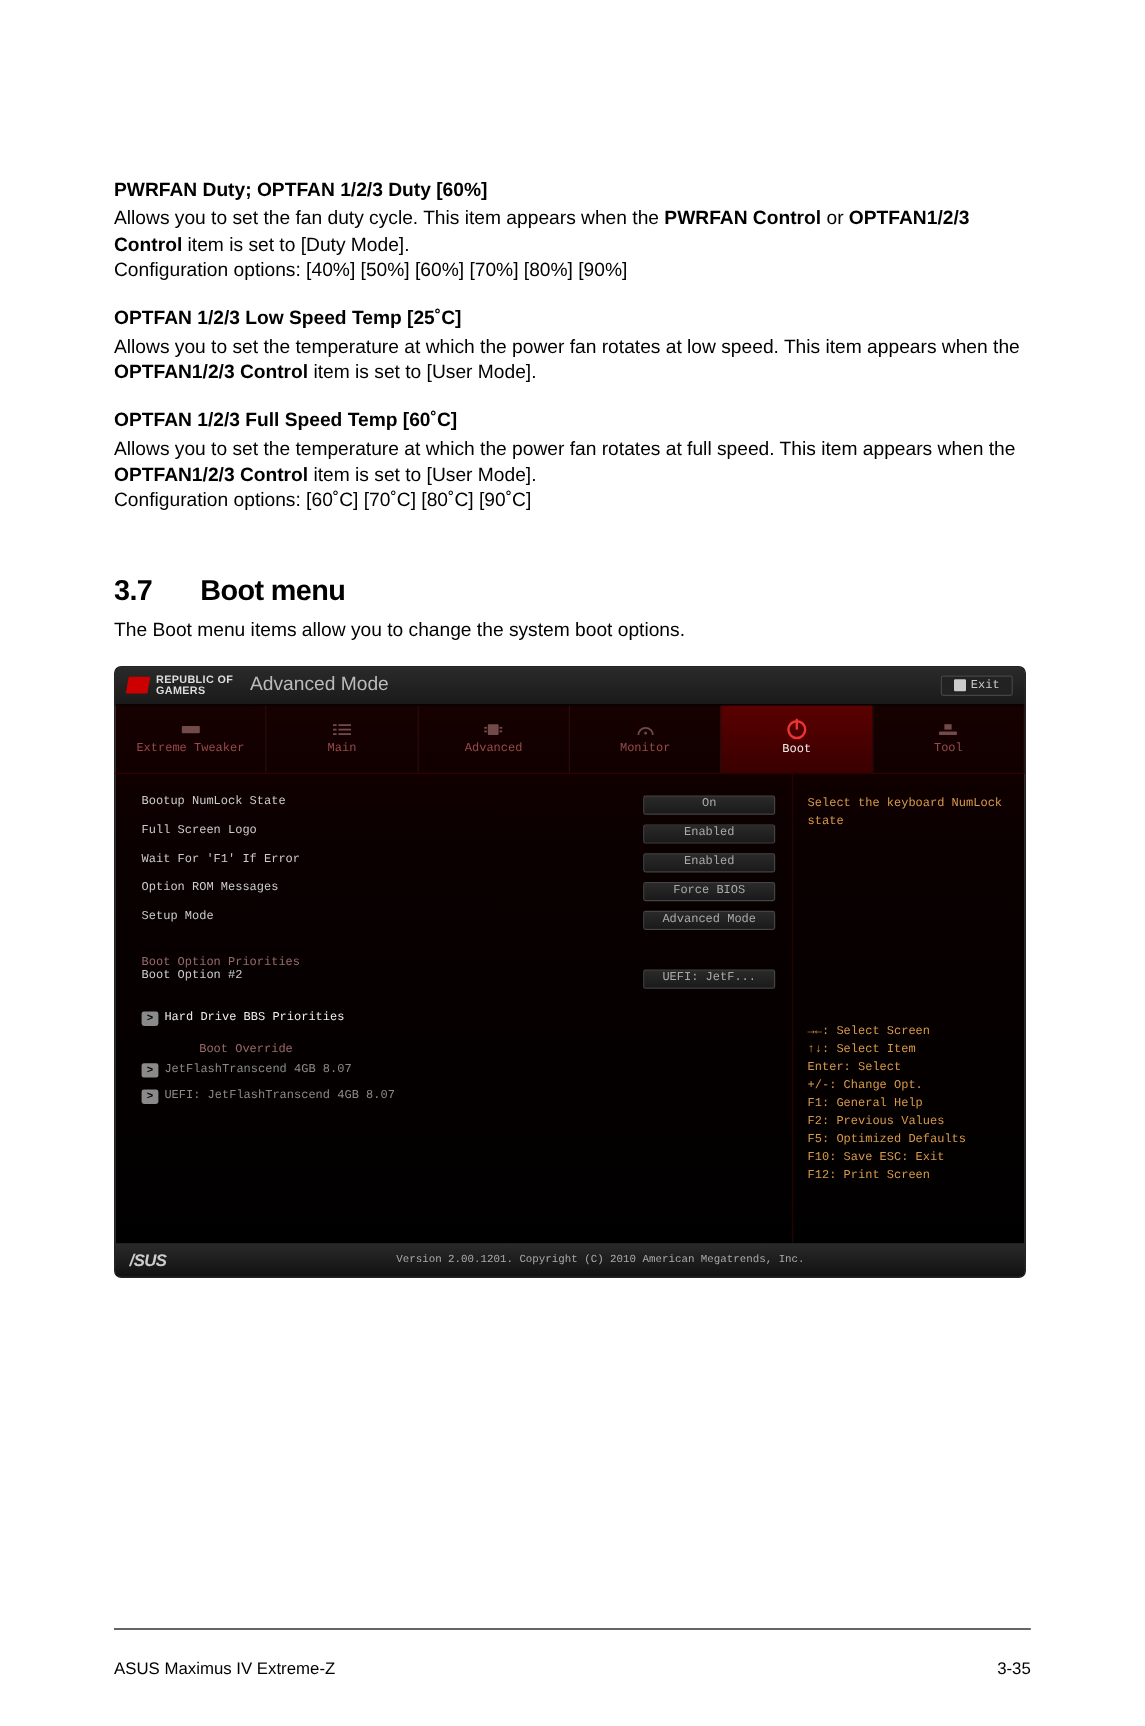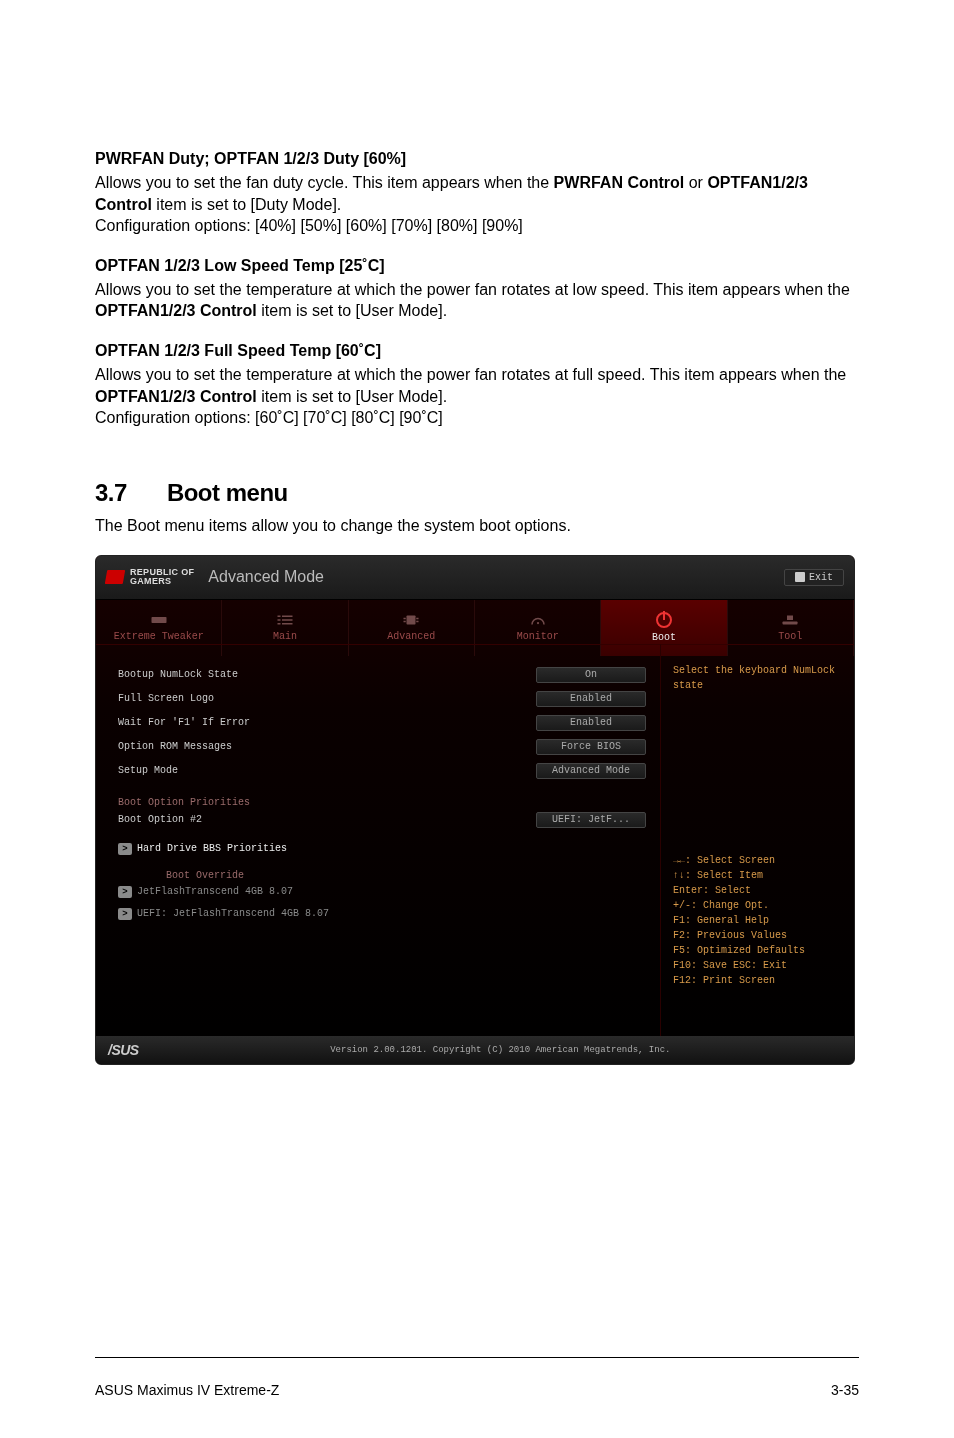"REPUBLIC OF" .bios-top { height: 44px -> 32px }
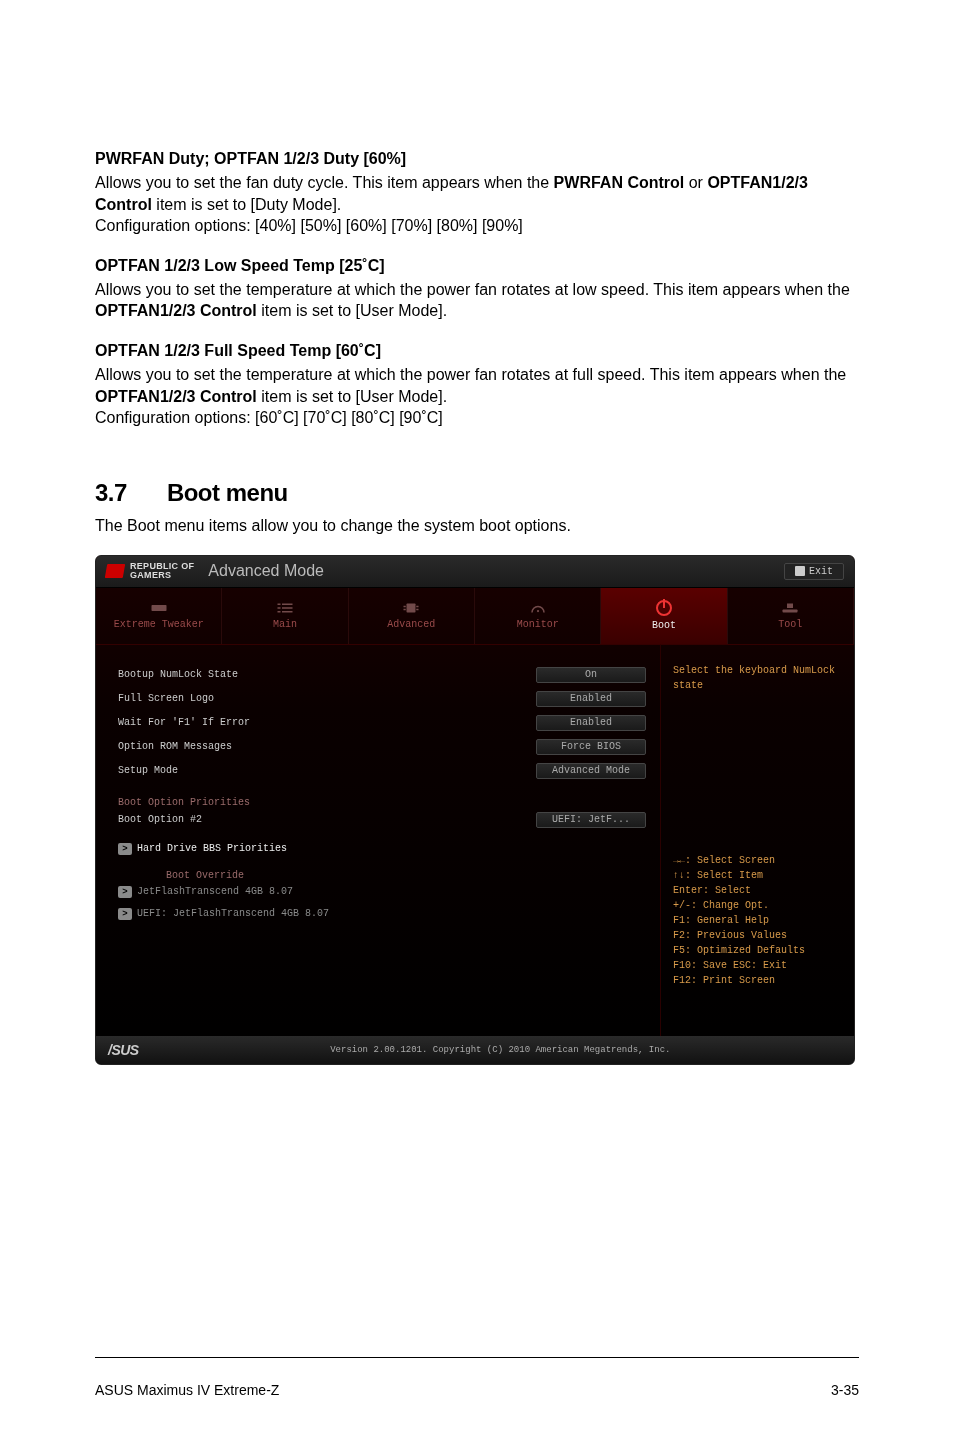"Bootup NumLock State" .setting-row { align-items: center -> none }
